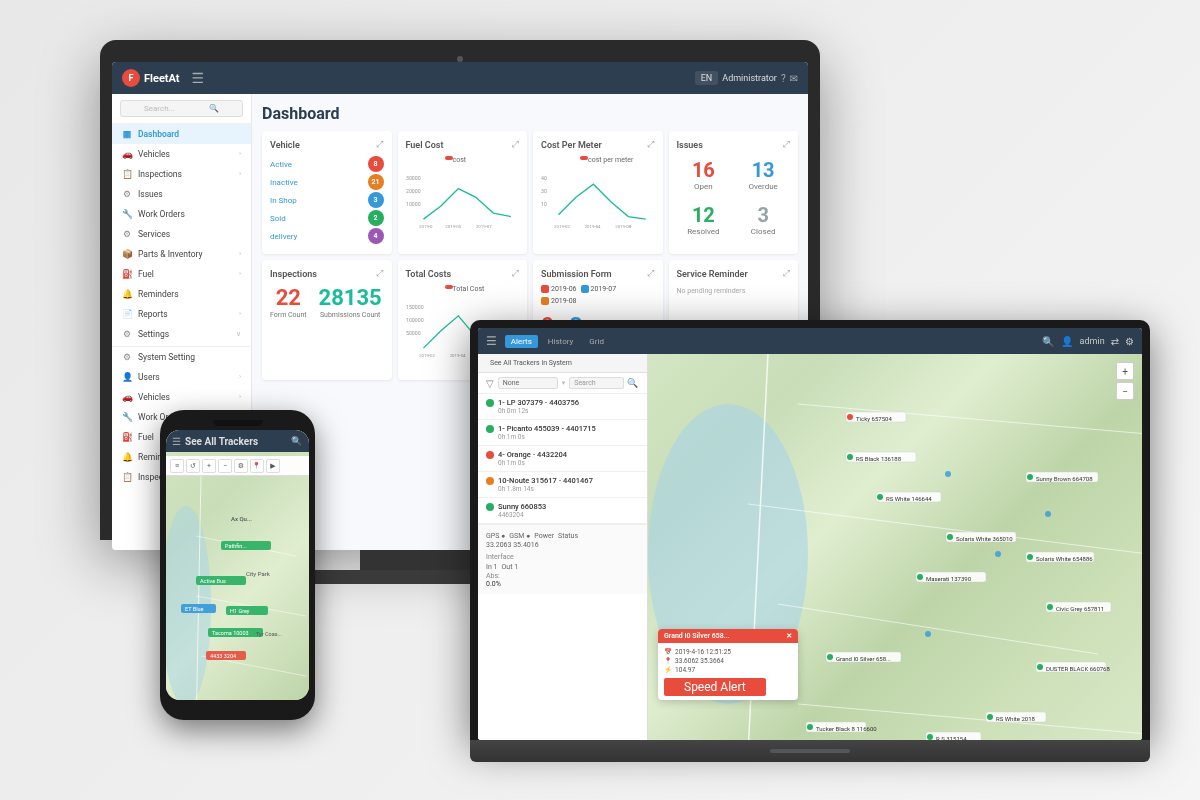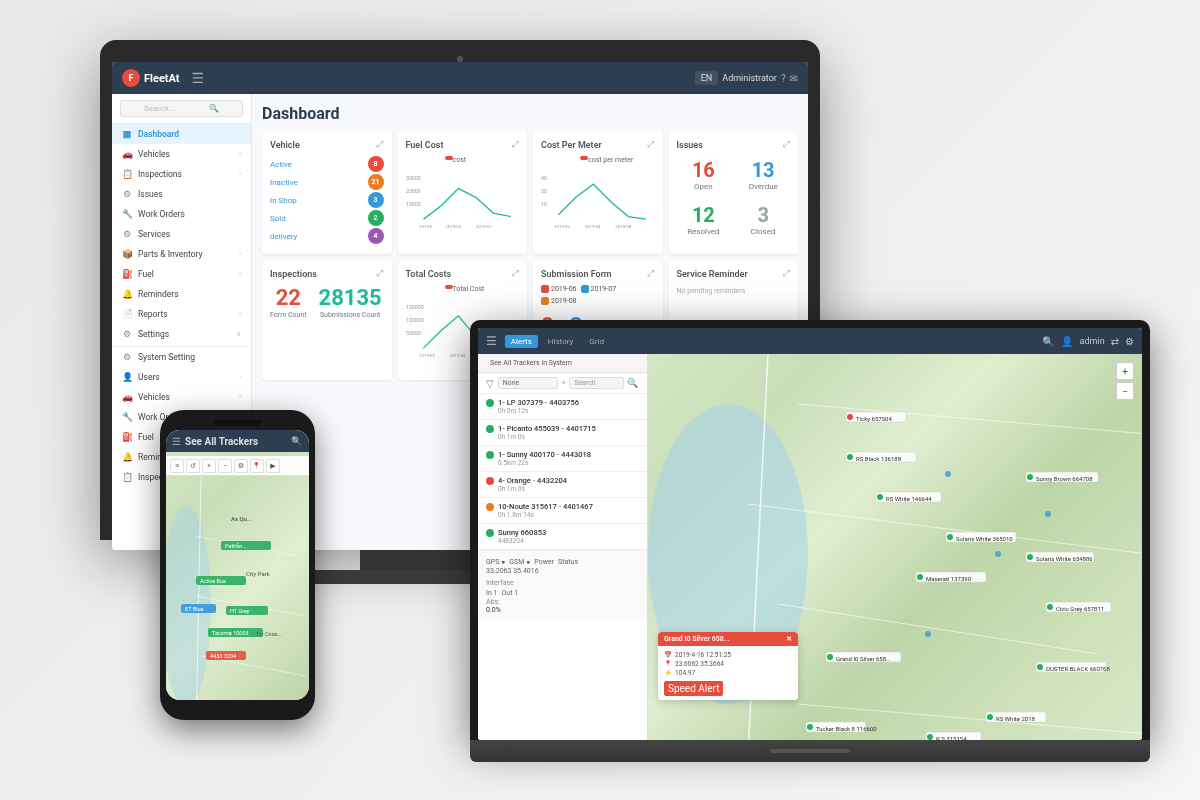"1- Sunny 400170 - 4443018" div.tracker-item { html: <div> <div></div> <div> <div>1- Sunny 400170 - 4443018</div> <div>0.5km 22s</div> </div> </div> -> none }
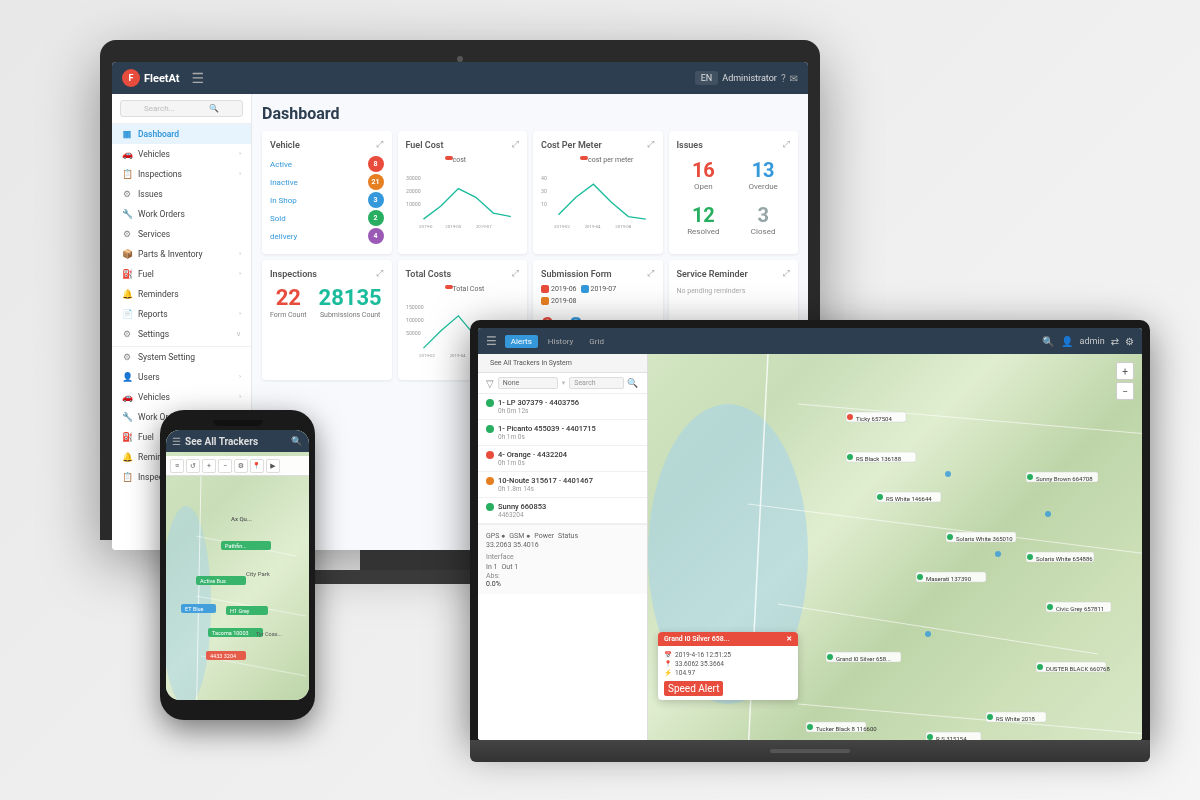"Speed Alert" div { font-size: 10px -> 12px; padding: 2px 4px -> 2px 20px }
